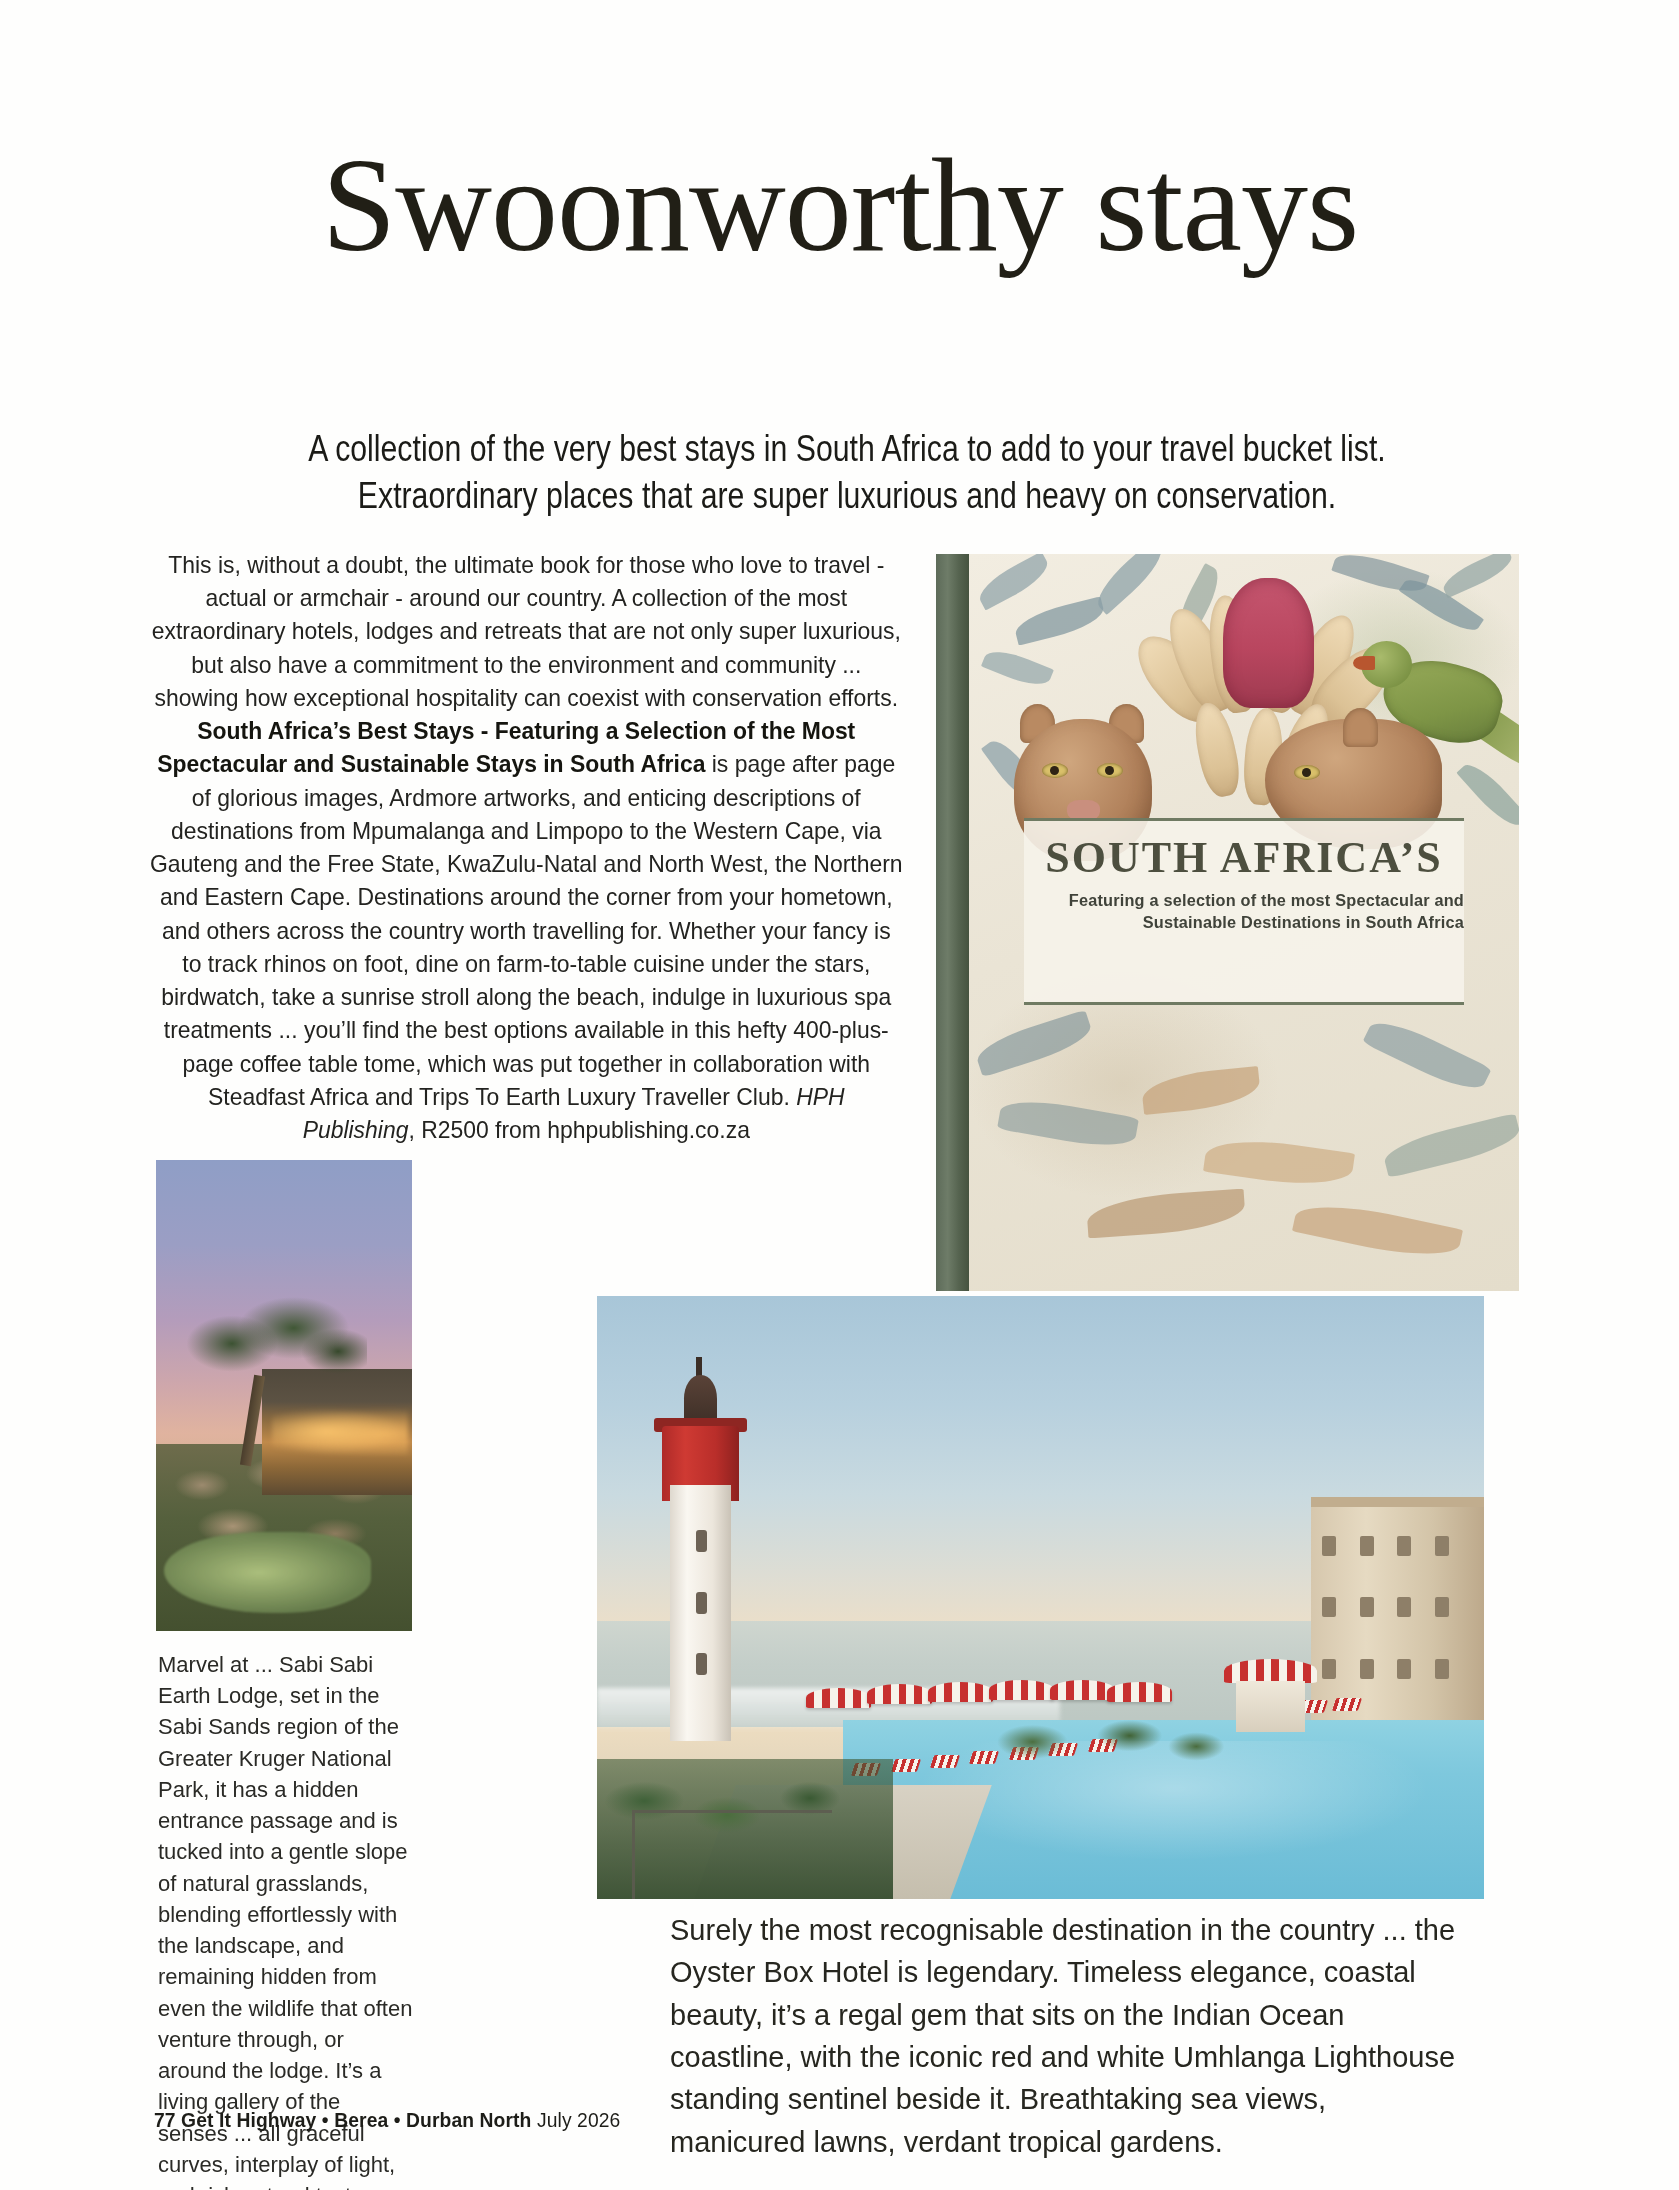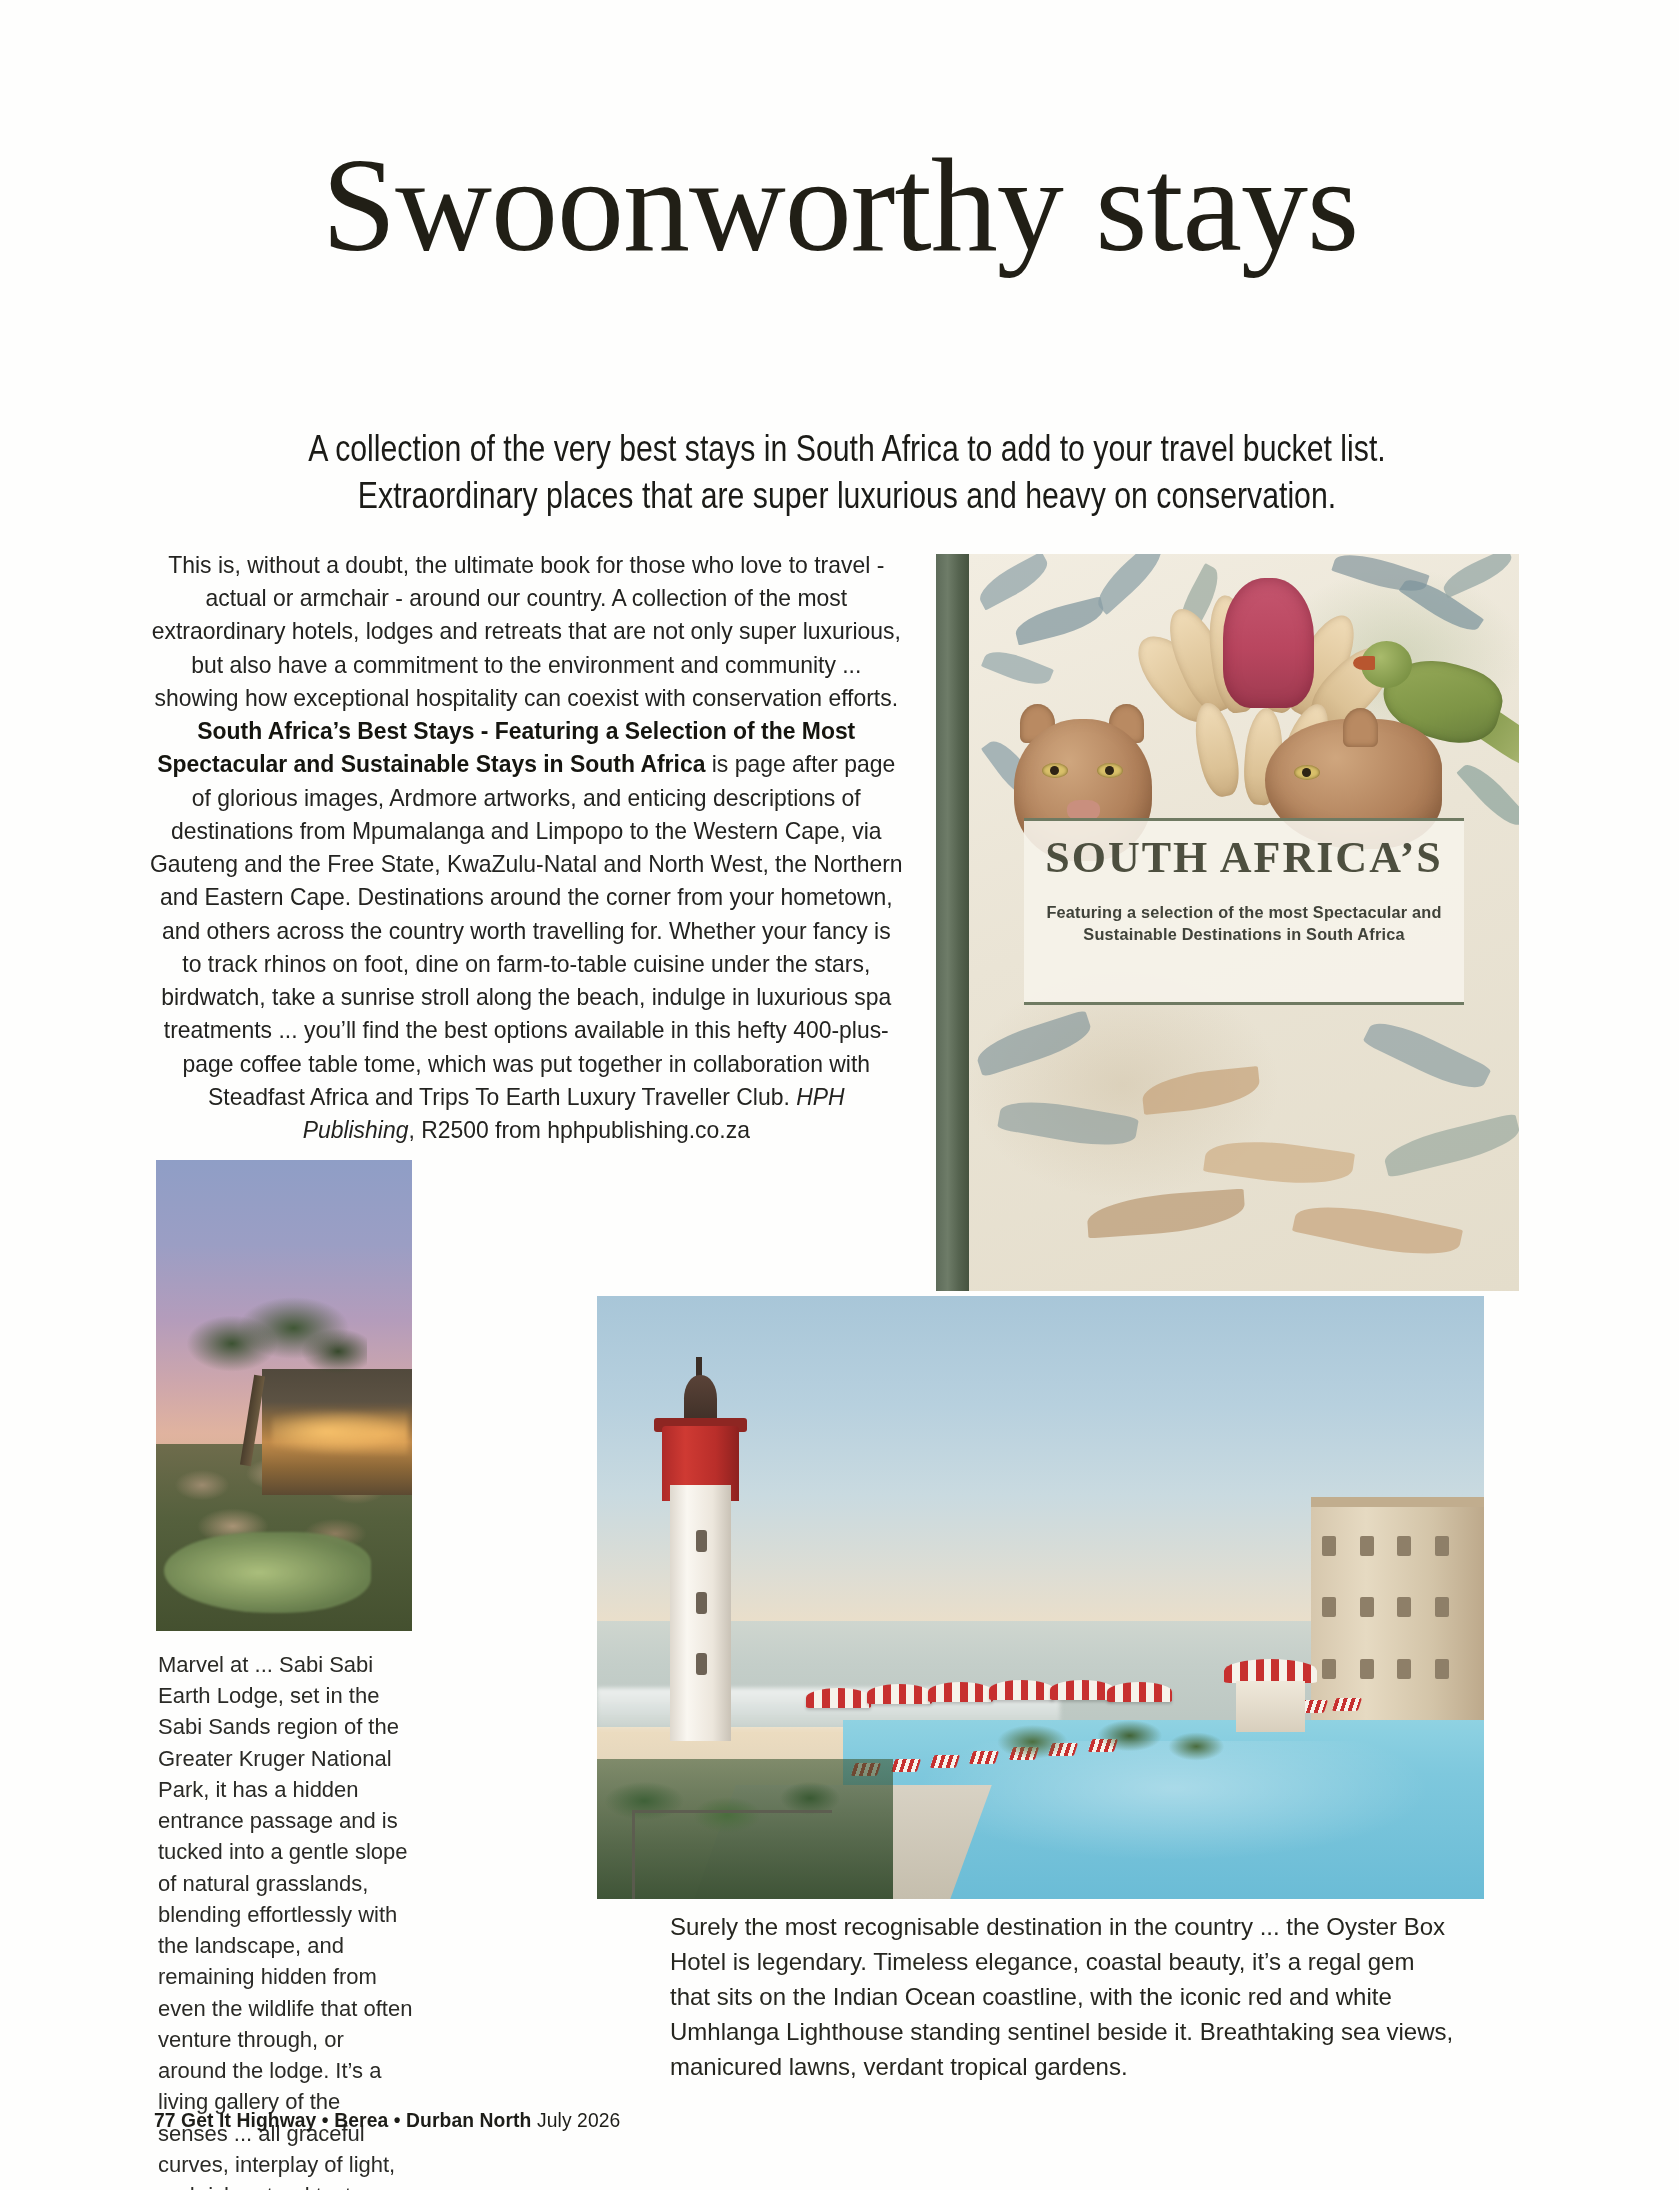"Featuring a selection of the" .bk-sub { margin-top: 21px -> 9px; text-align: none -> right }
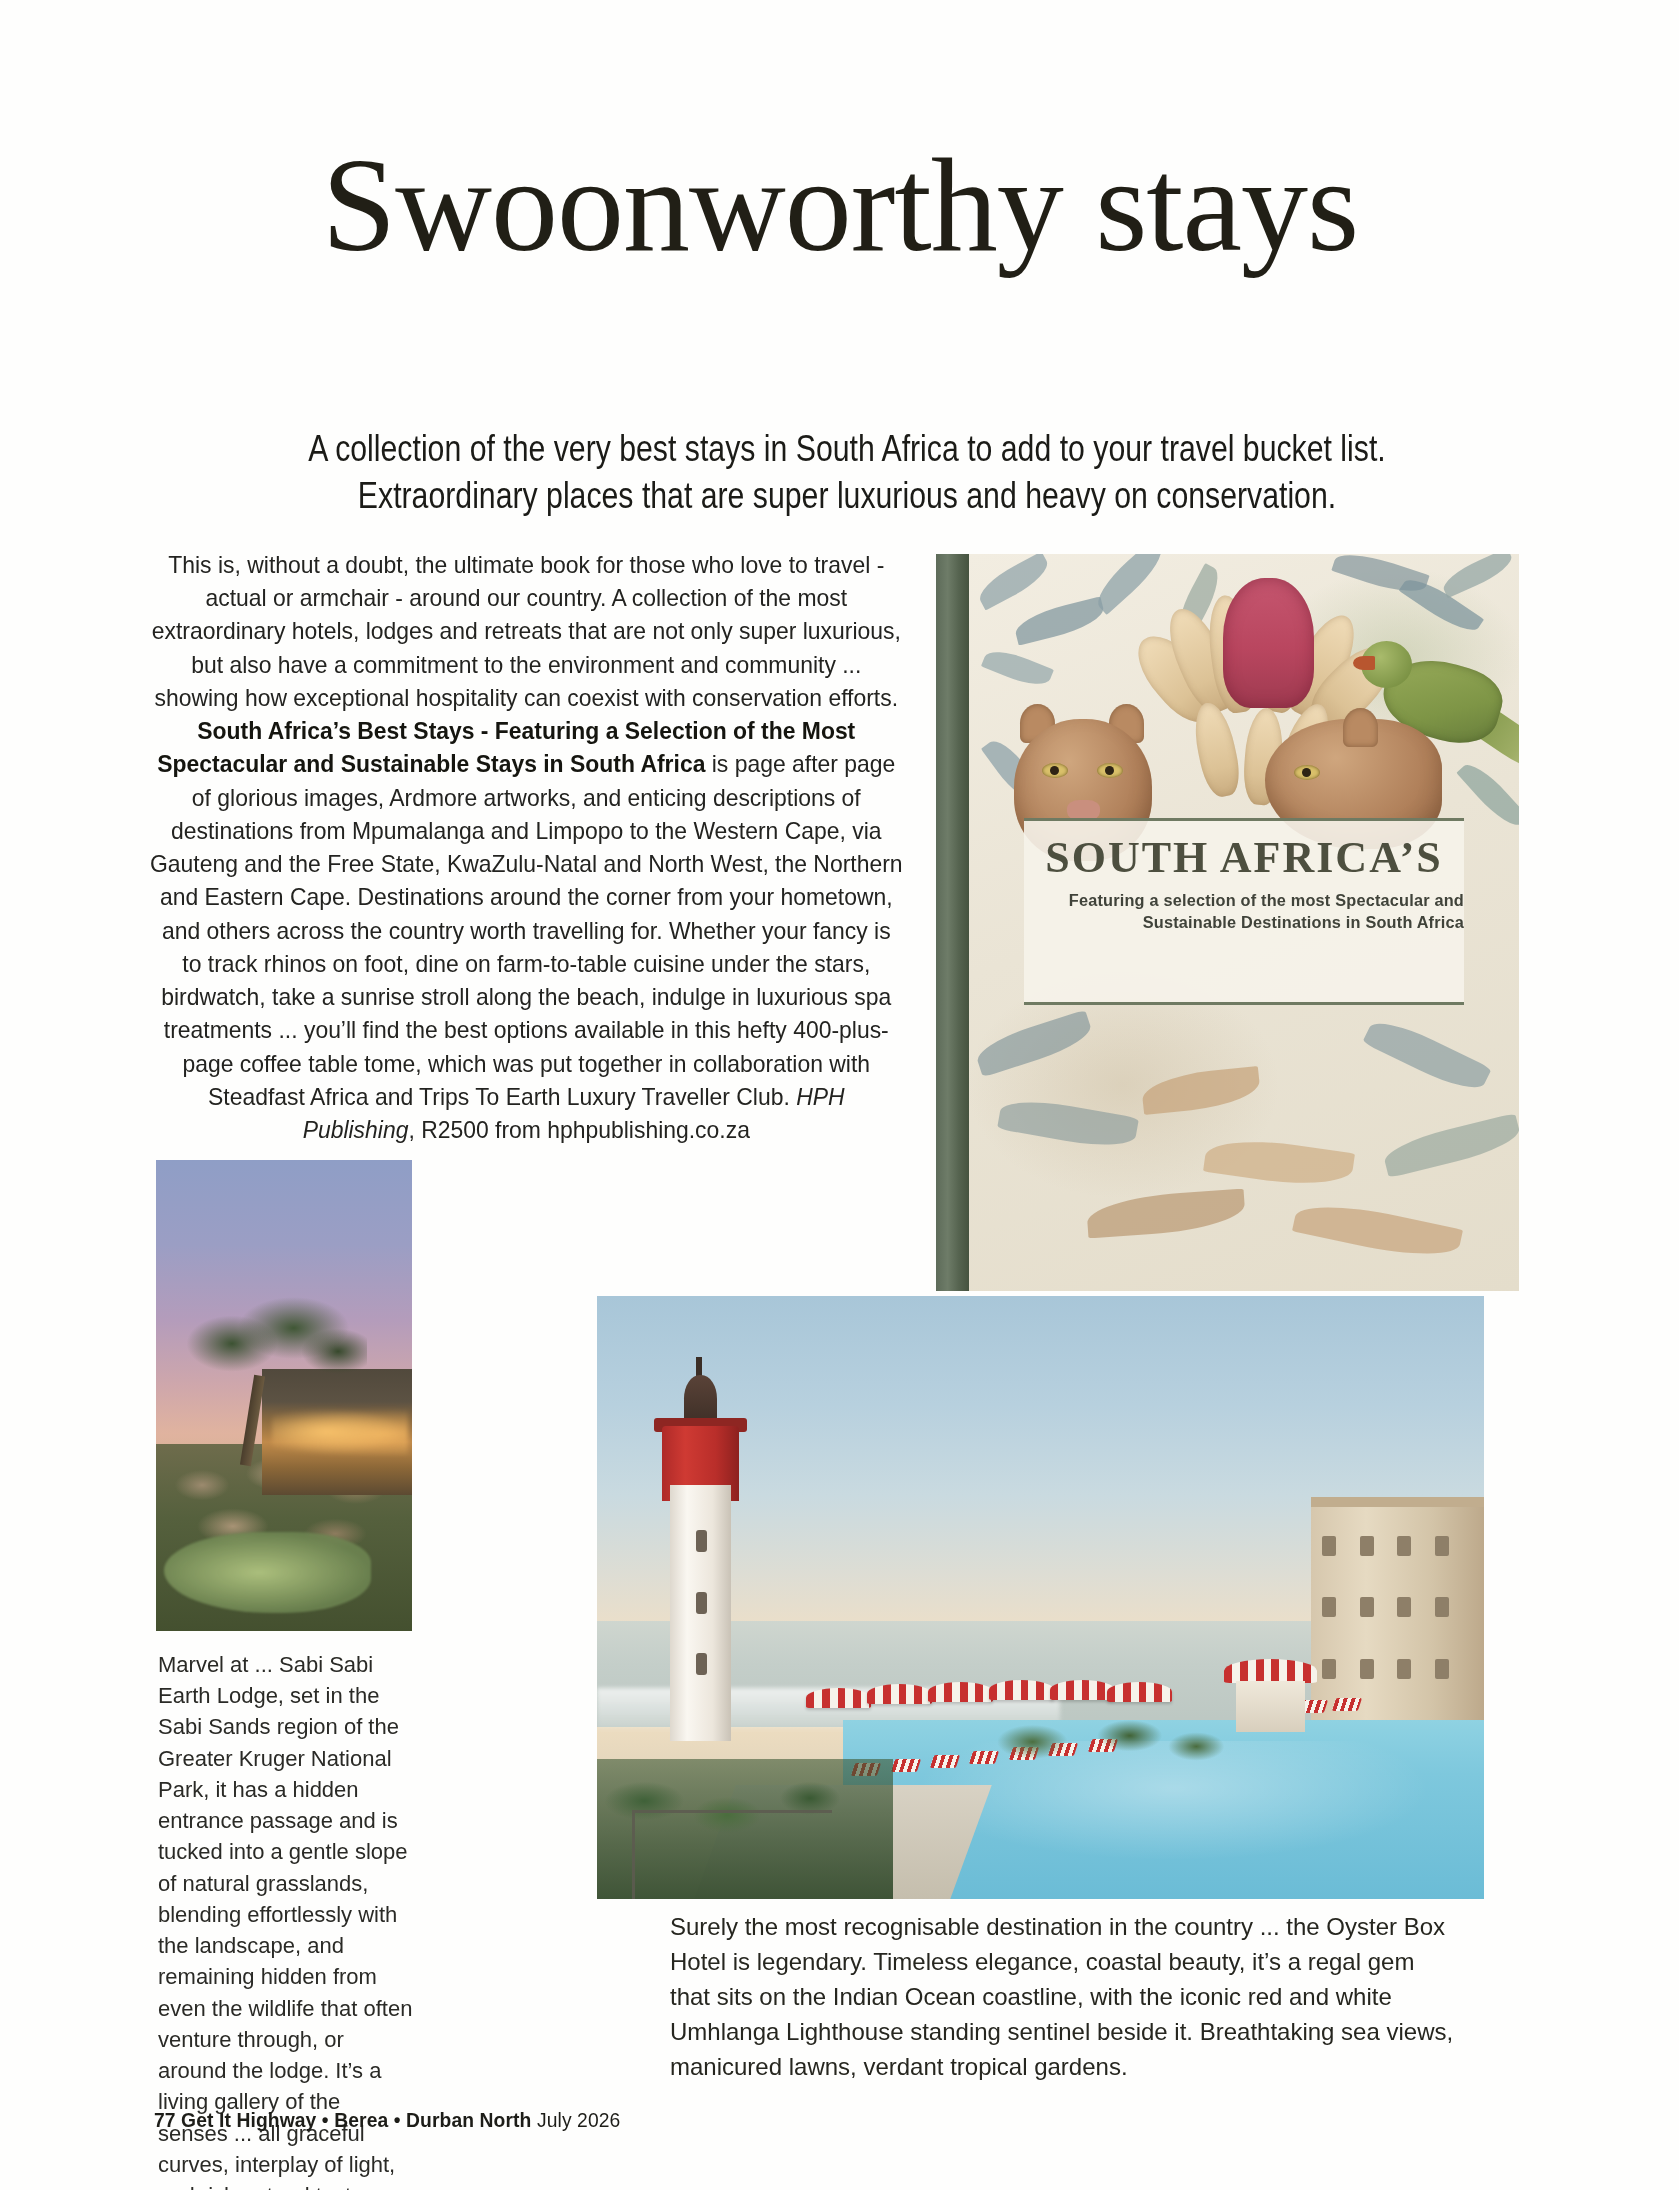"Surely the most recognisable destination" .oyster-cap { font-size: 24px -> 29px }
